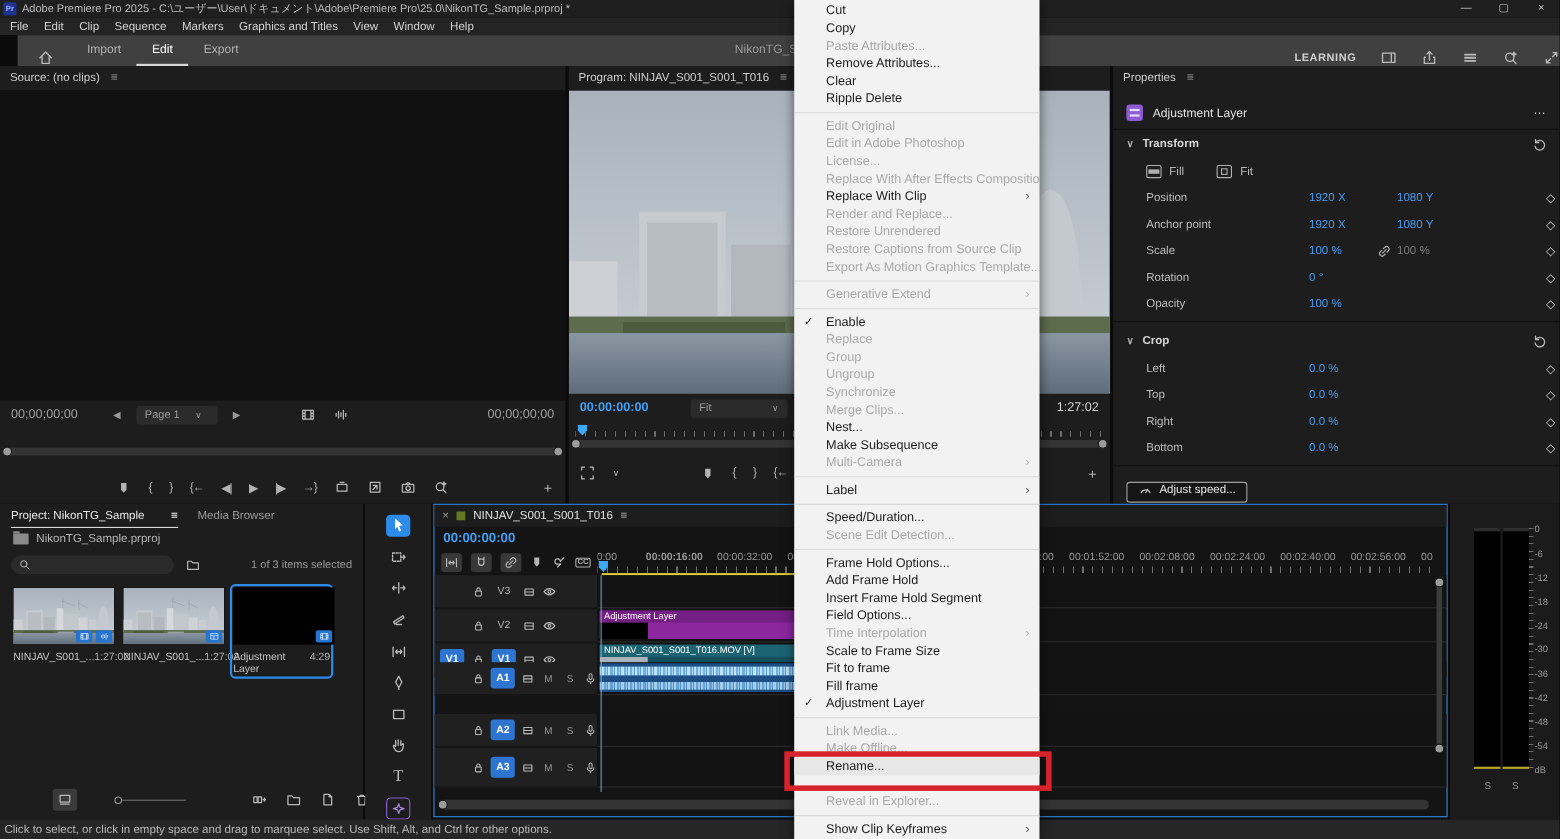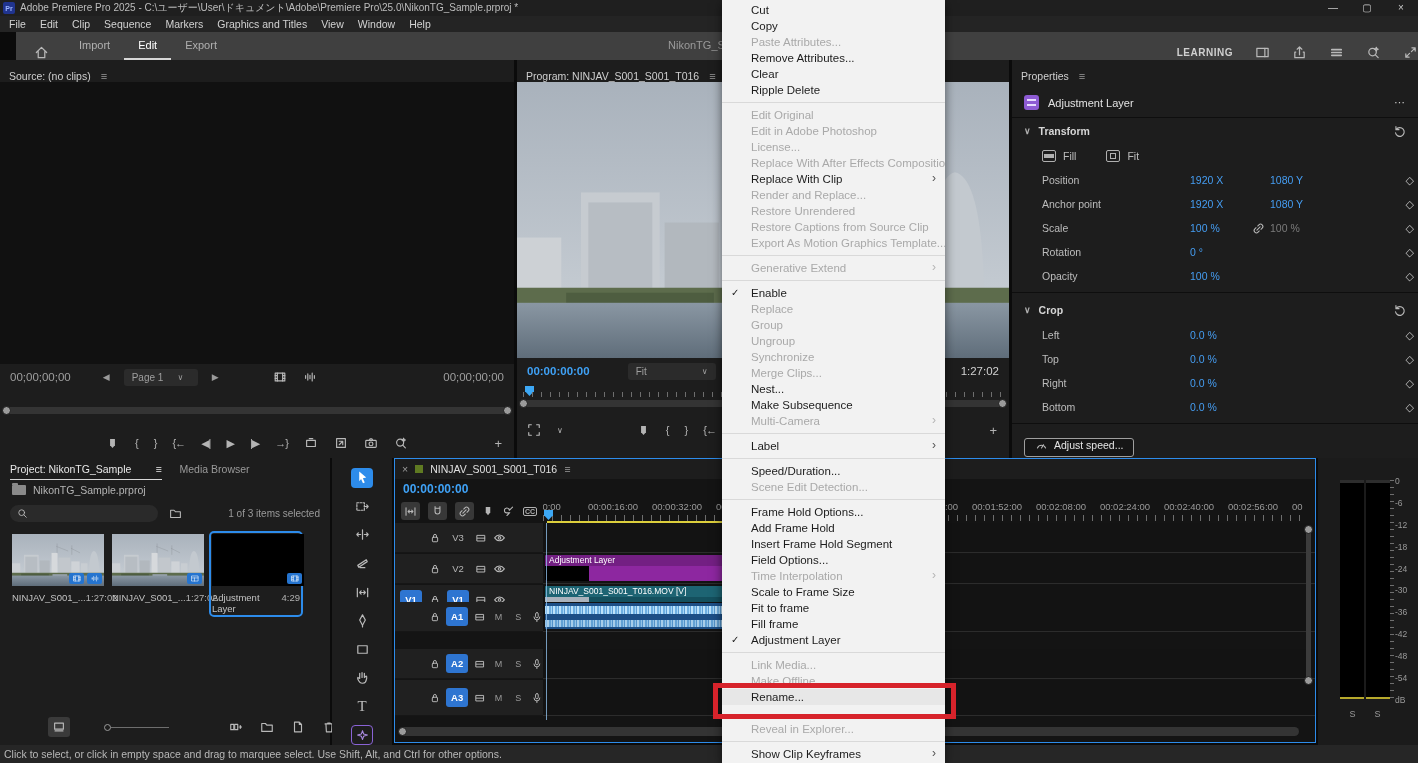"Source: (no clips)" .phead { align-items: flex-end -> center }
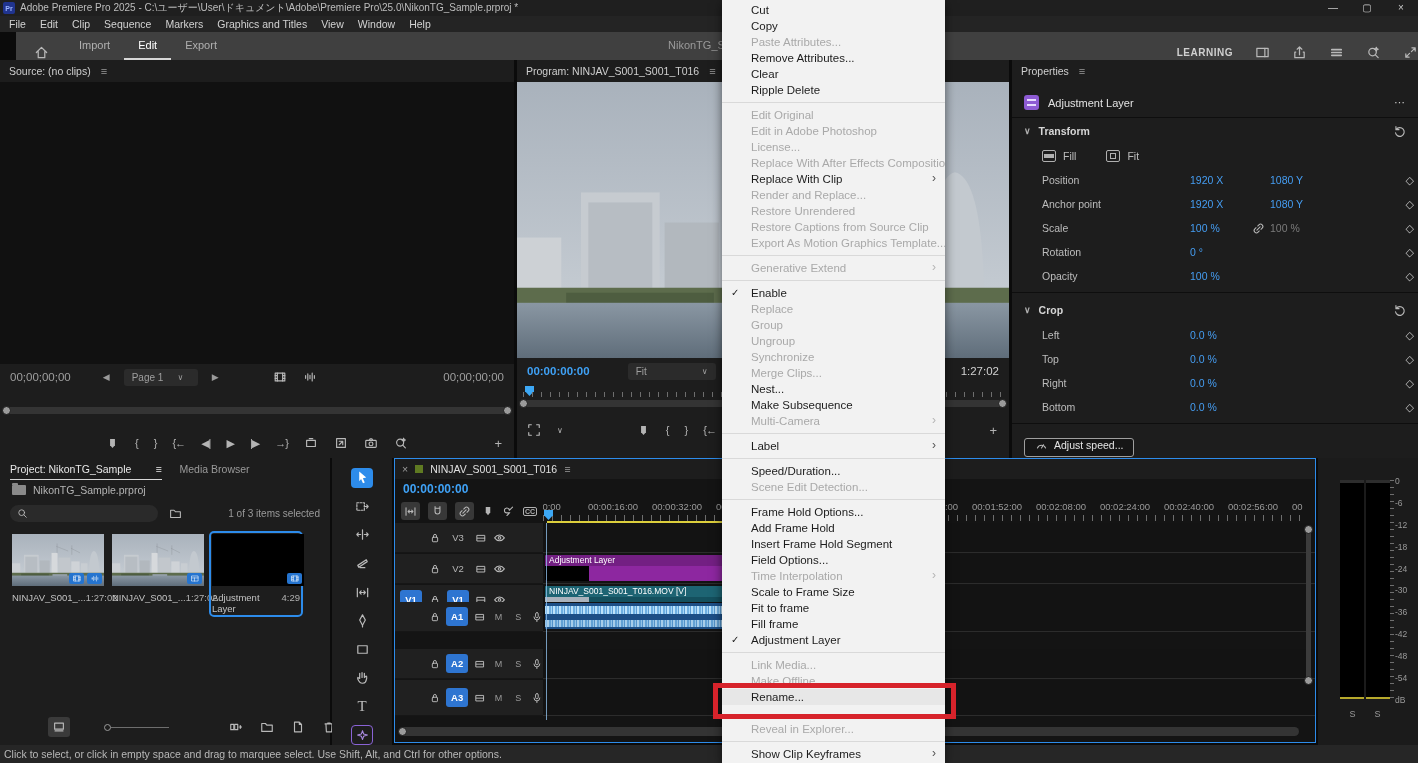"00:00:16:00" span.rlab { font-weight: none -> bold }
